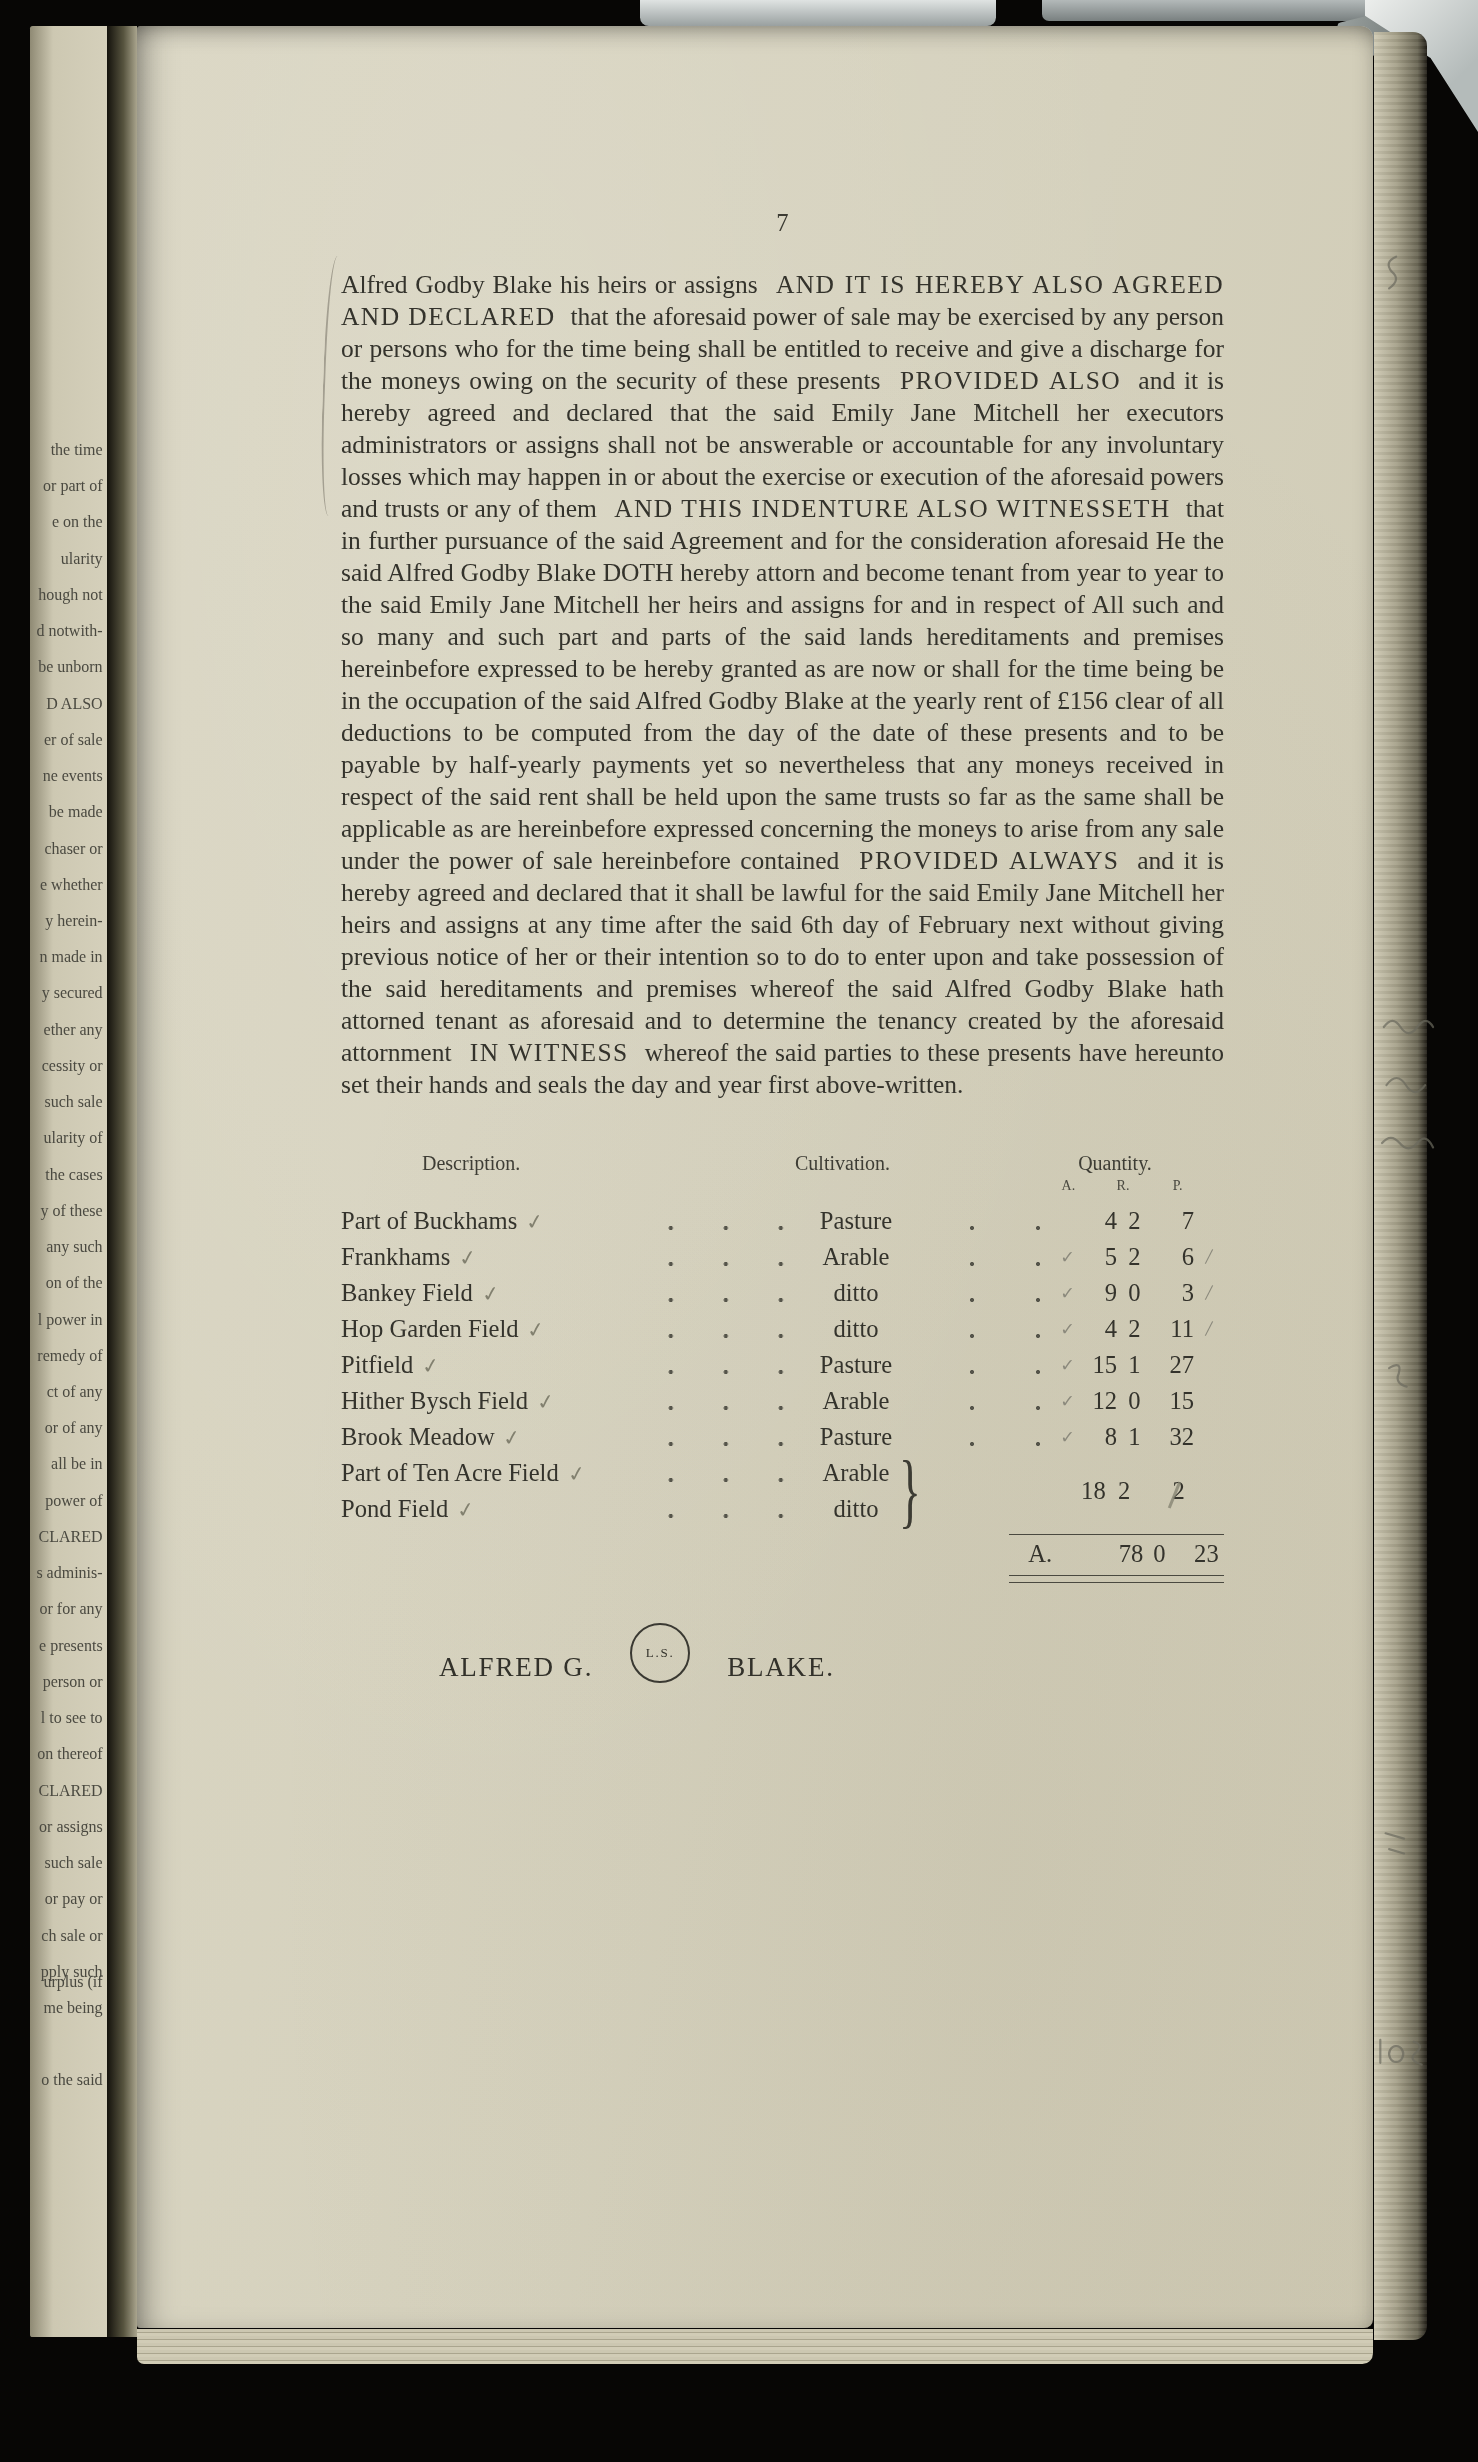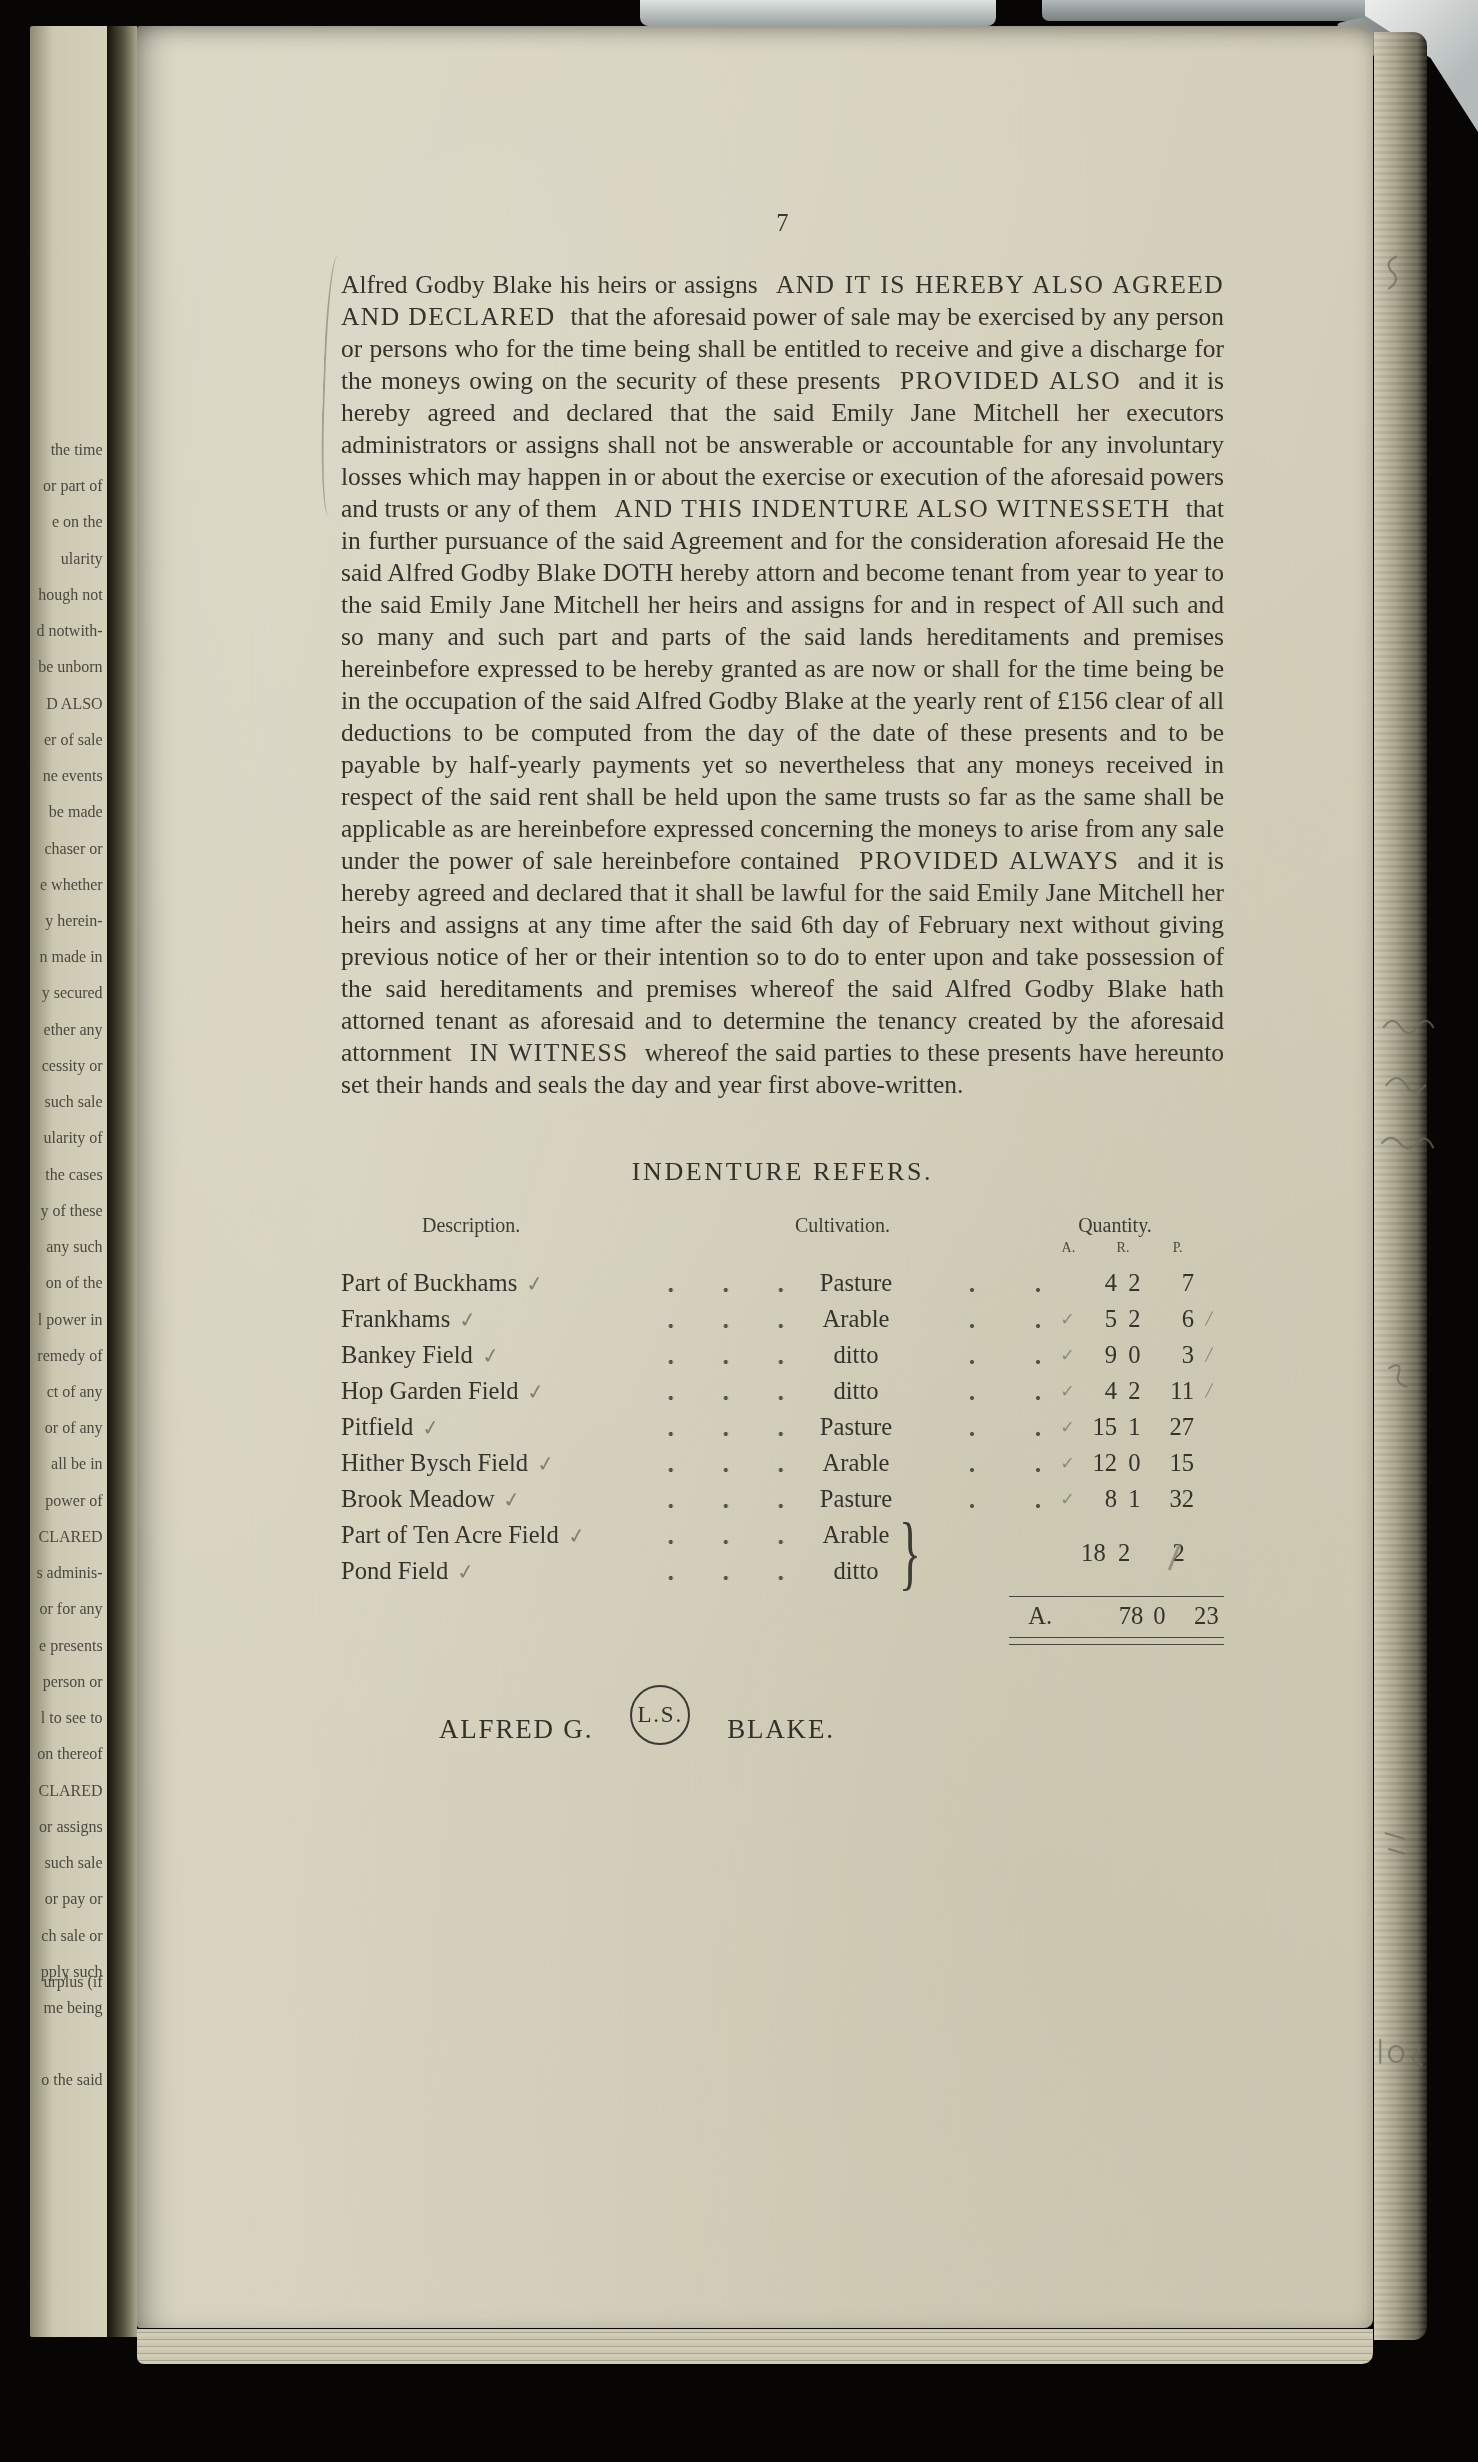"INDENTURE REFERS." div { html: <div>INDENTURE REFERS.</div> -> none }
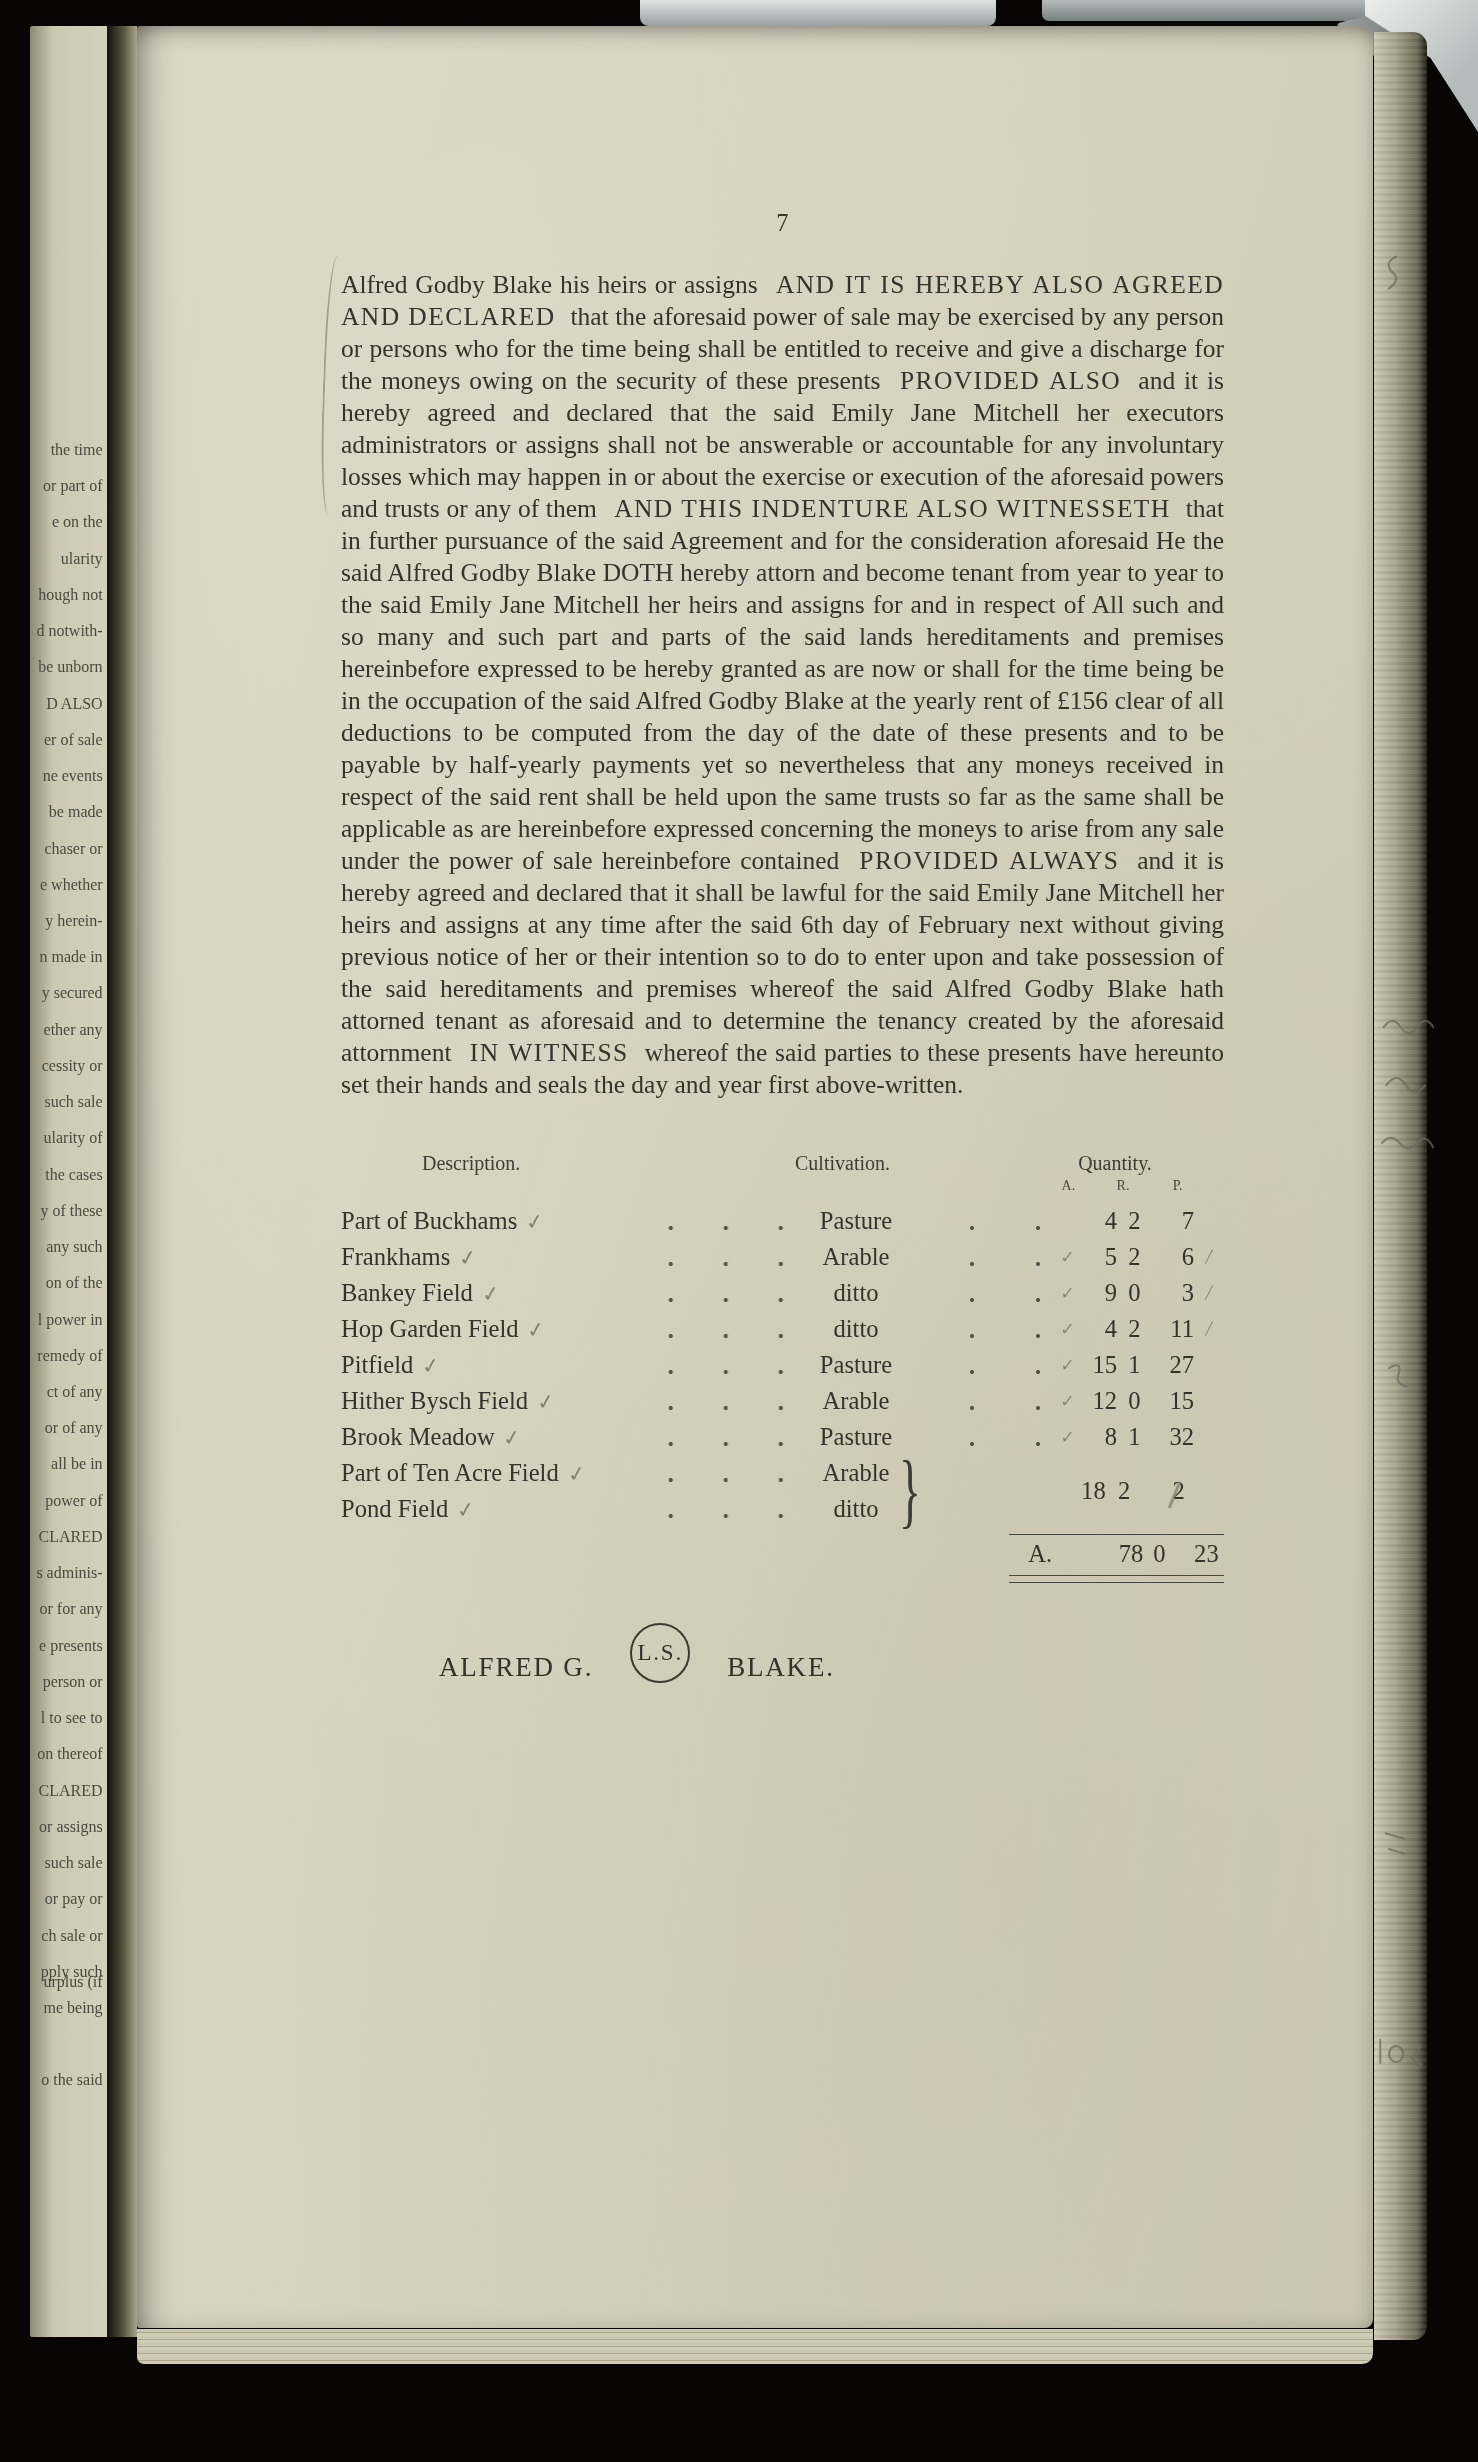"L.S." .seal { font-size: 23px -> 13px }
